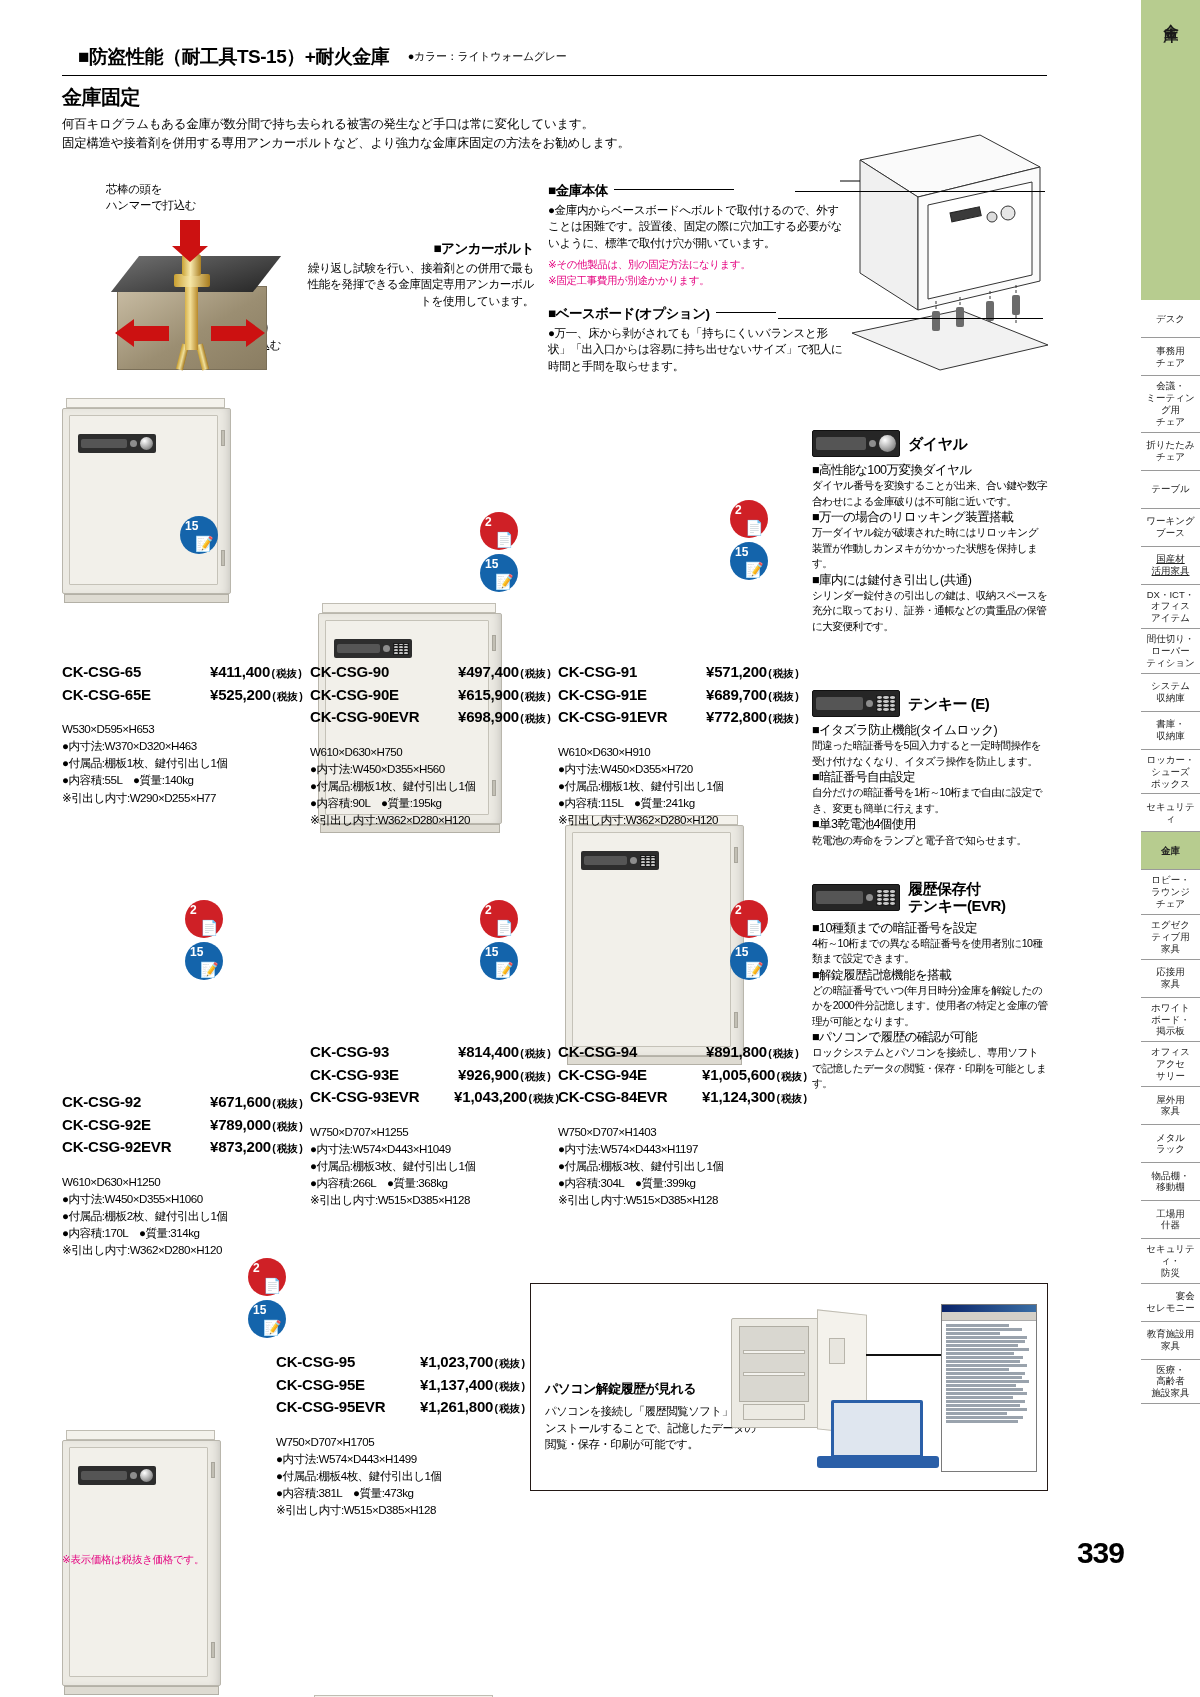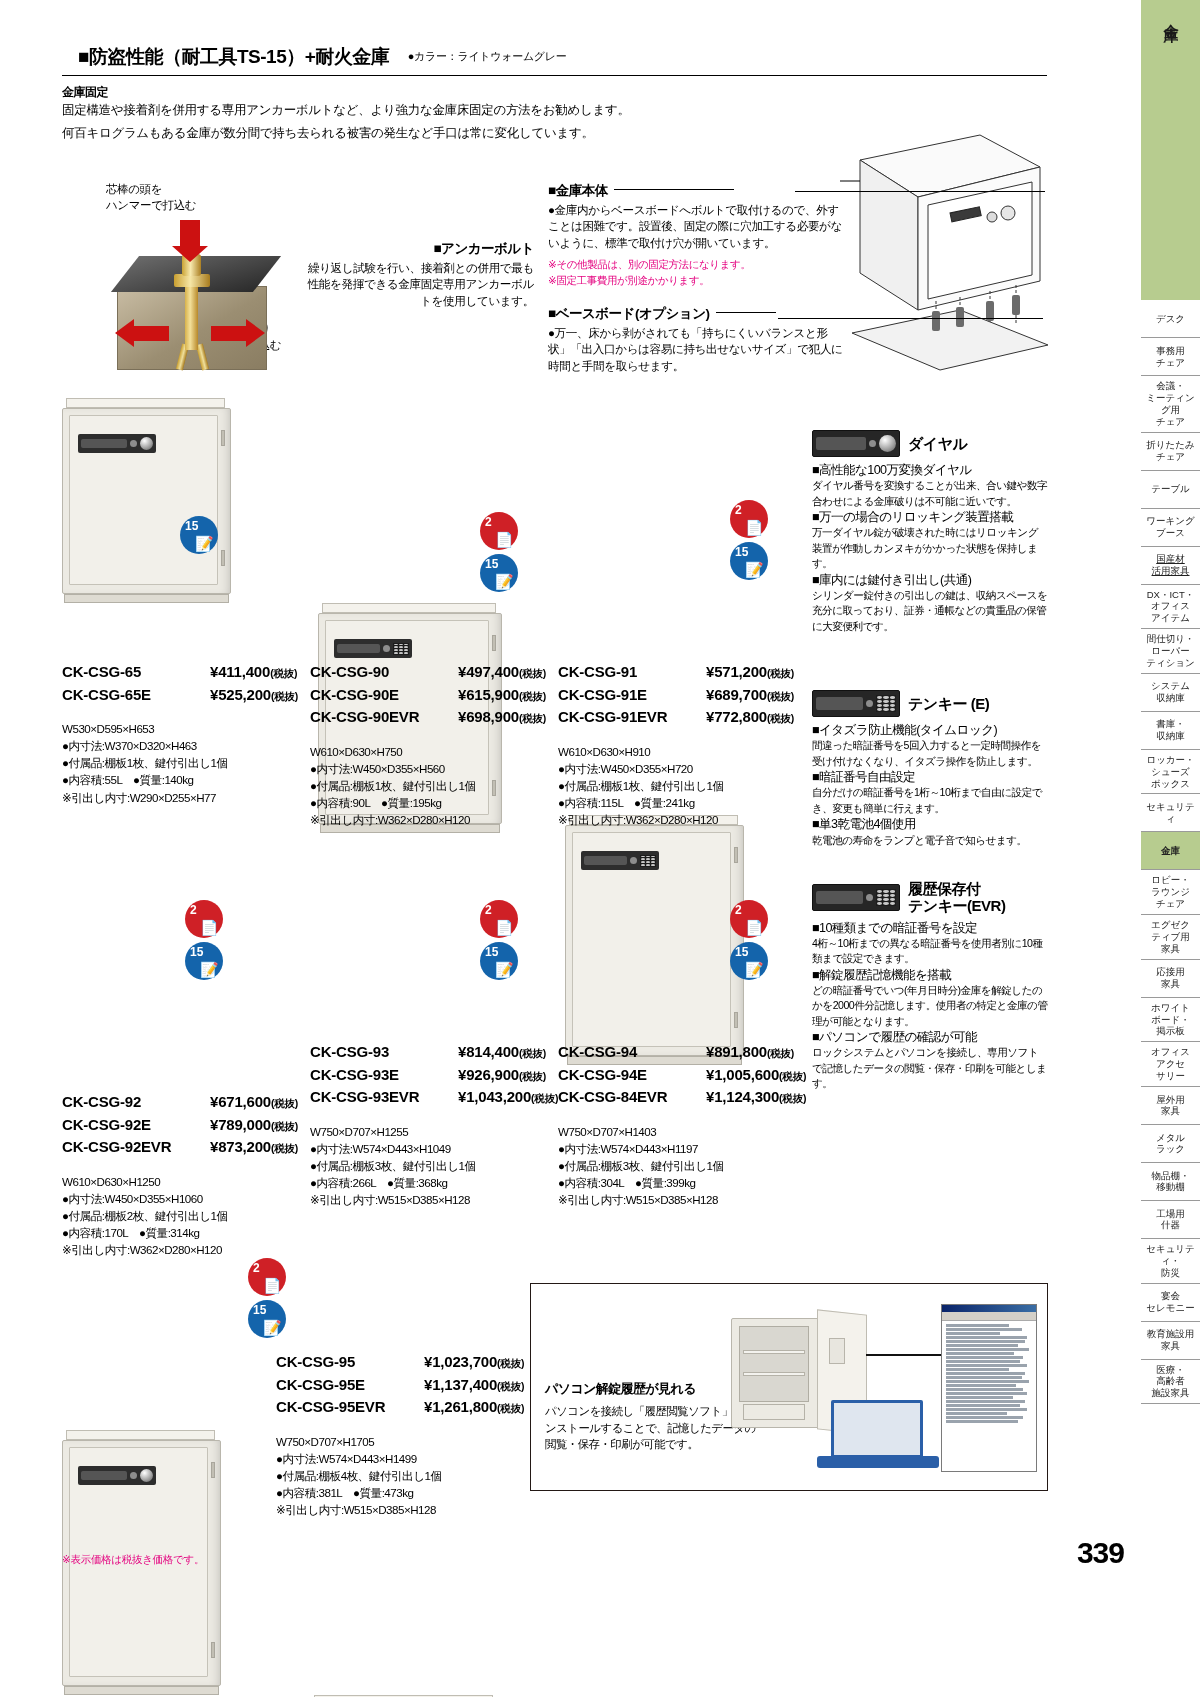"金庫固定" .sec-title { font-size: 12px -> 20px }
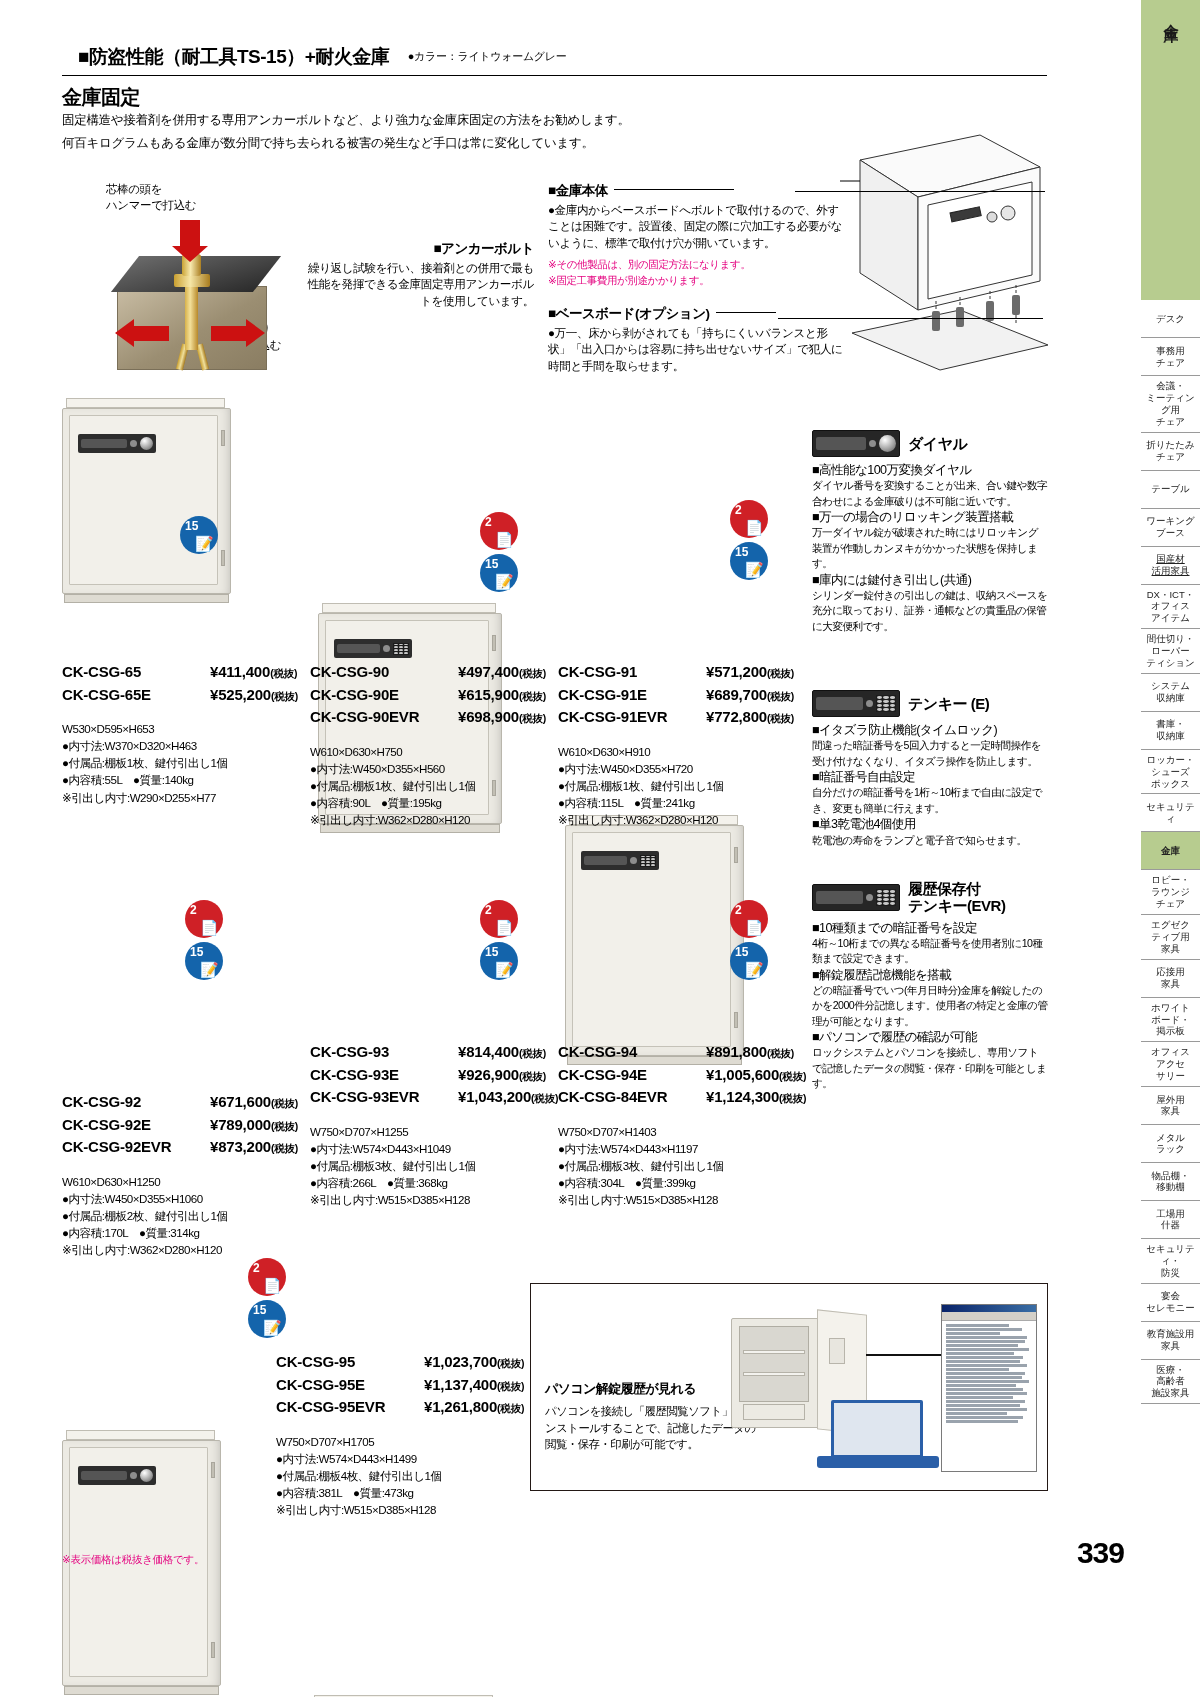"固定構造や接着剤を併用する専用アンカーボルトなど、より強力な金庫床固定の方法をお" div.sec-body { order: before "何百キログラムもある金庫が数分間で持ち去られる被害の発生など手口は常に変化してい" -> after "何百キログラムもある金庫が数分間で持ち去られる被害の発生など手口は常に変化してい" }
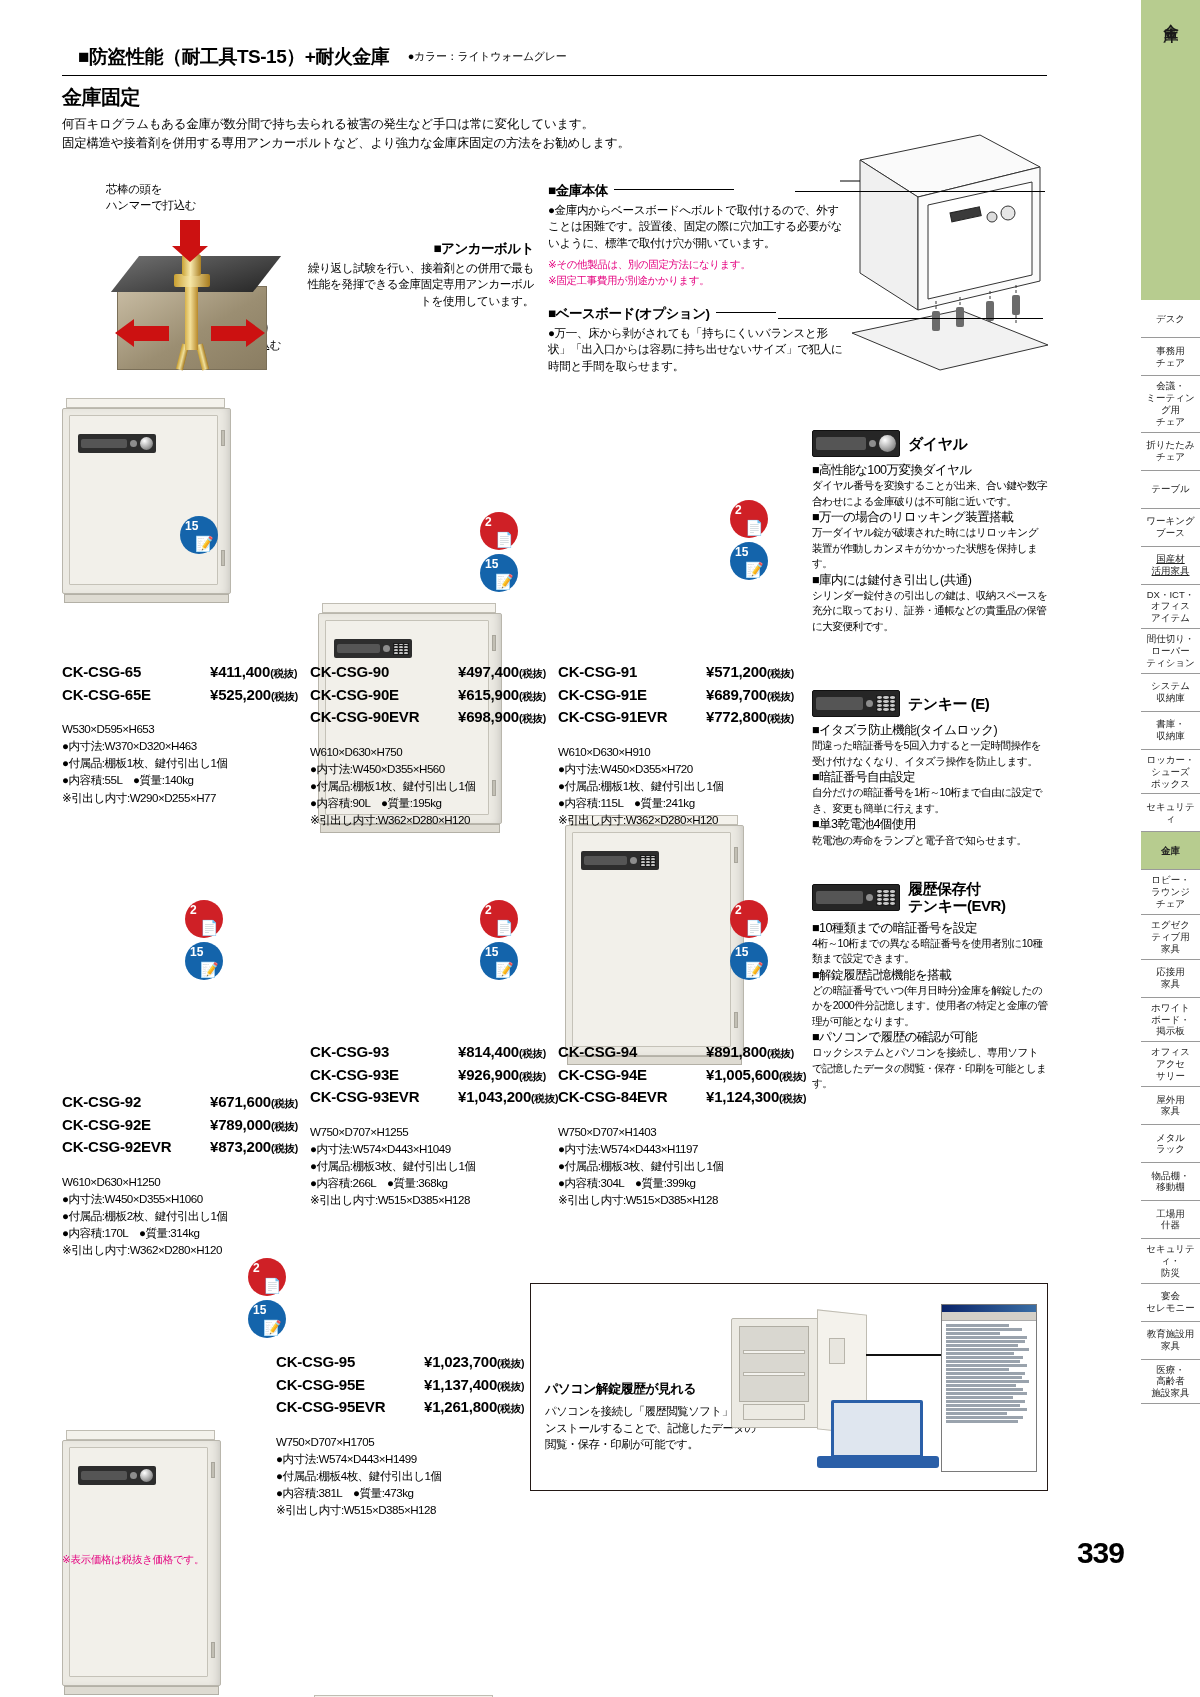"(税抜)" .code-row .tax { font-family: none -> Liberation Mono, monospace }
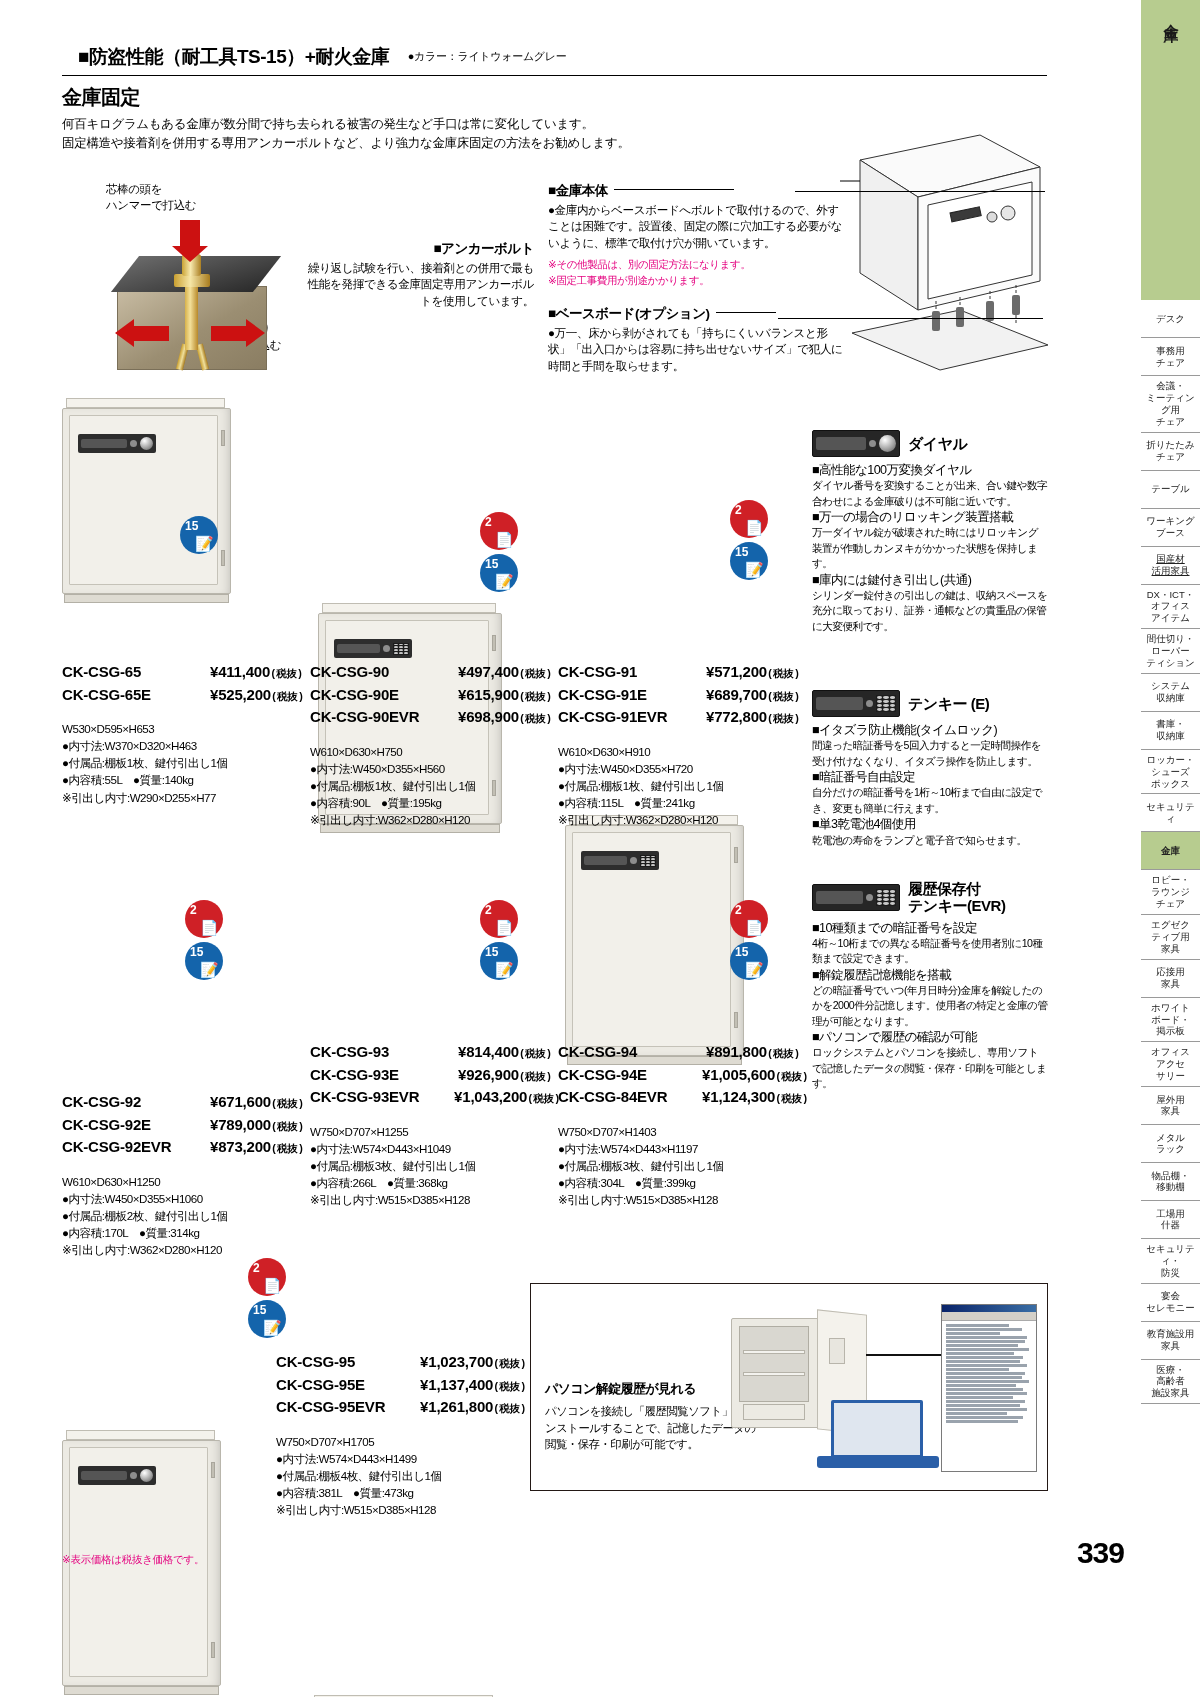"宴会" span { text-align: none -> right }
